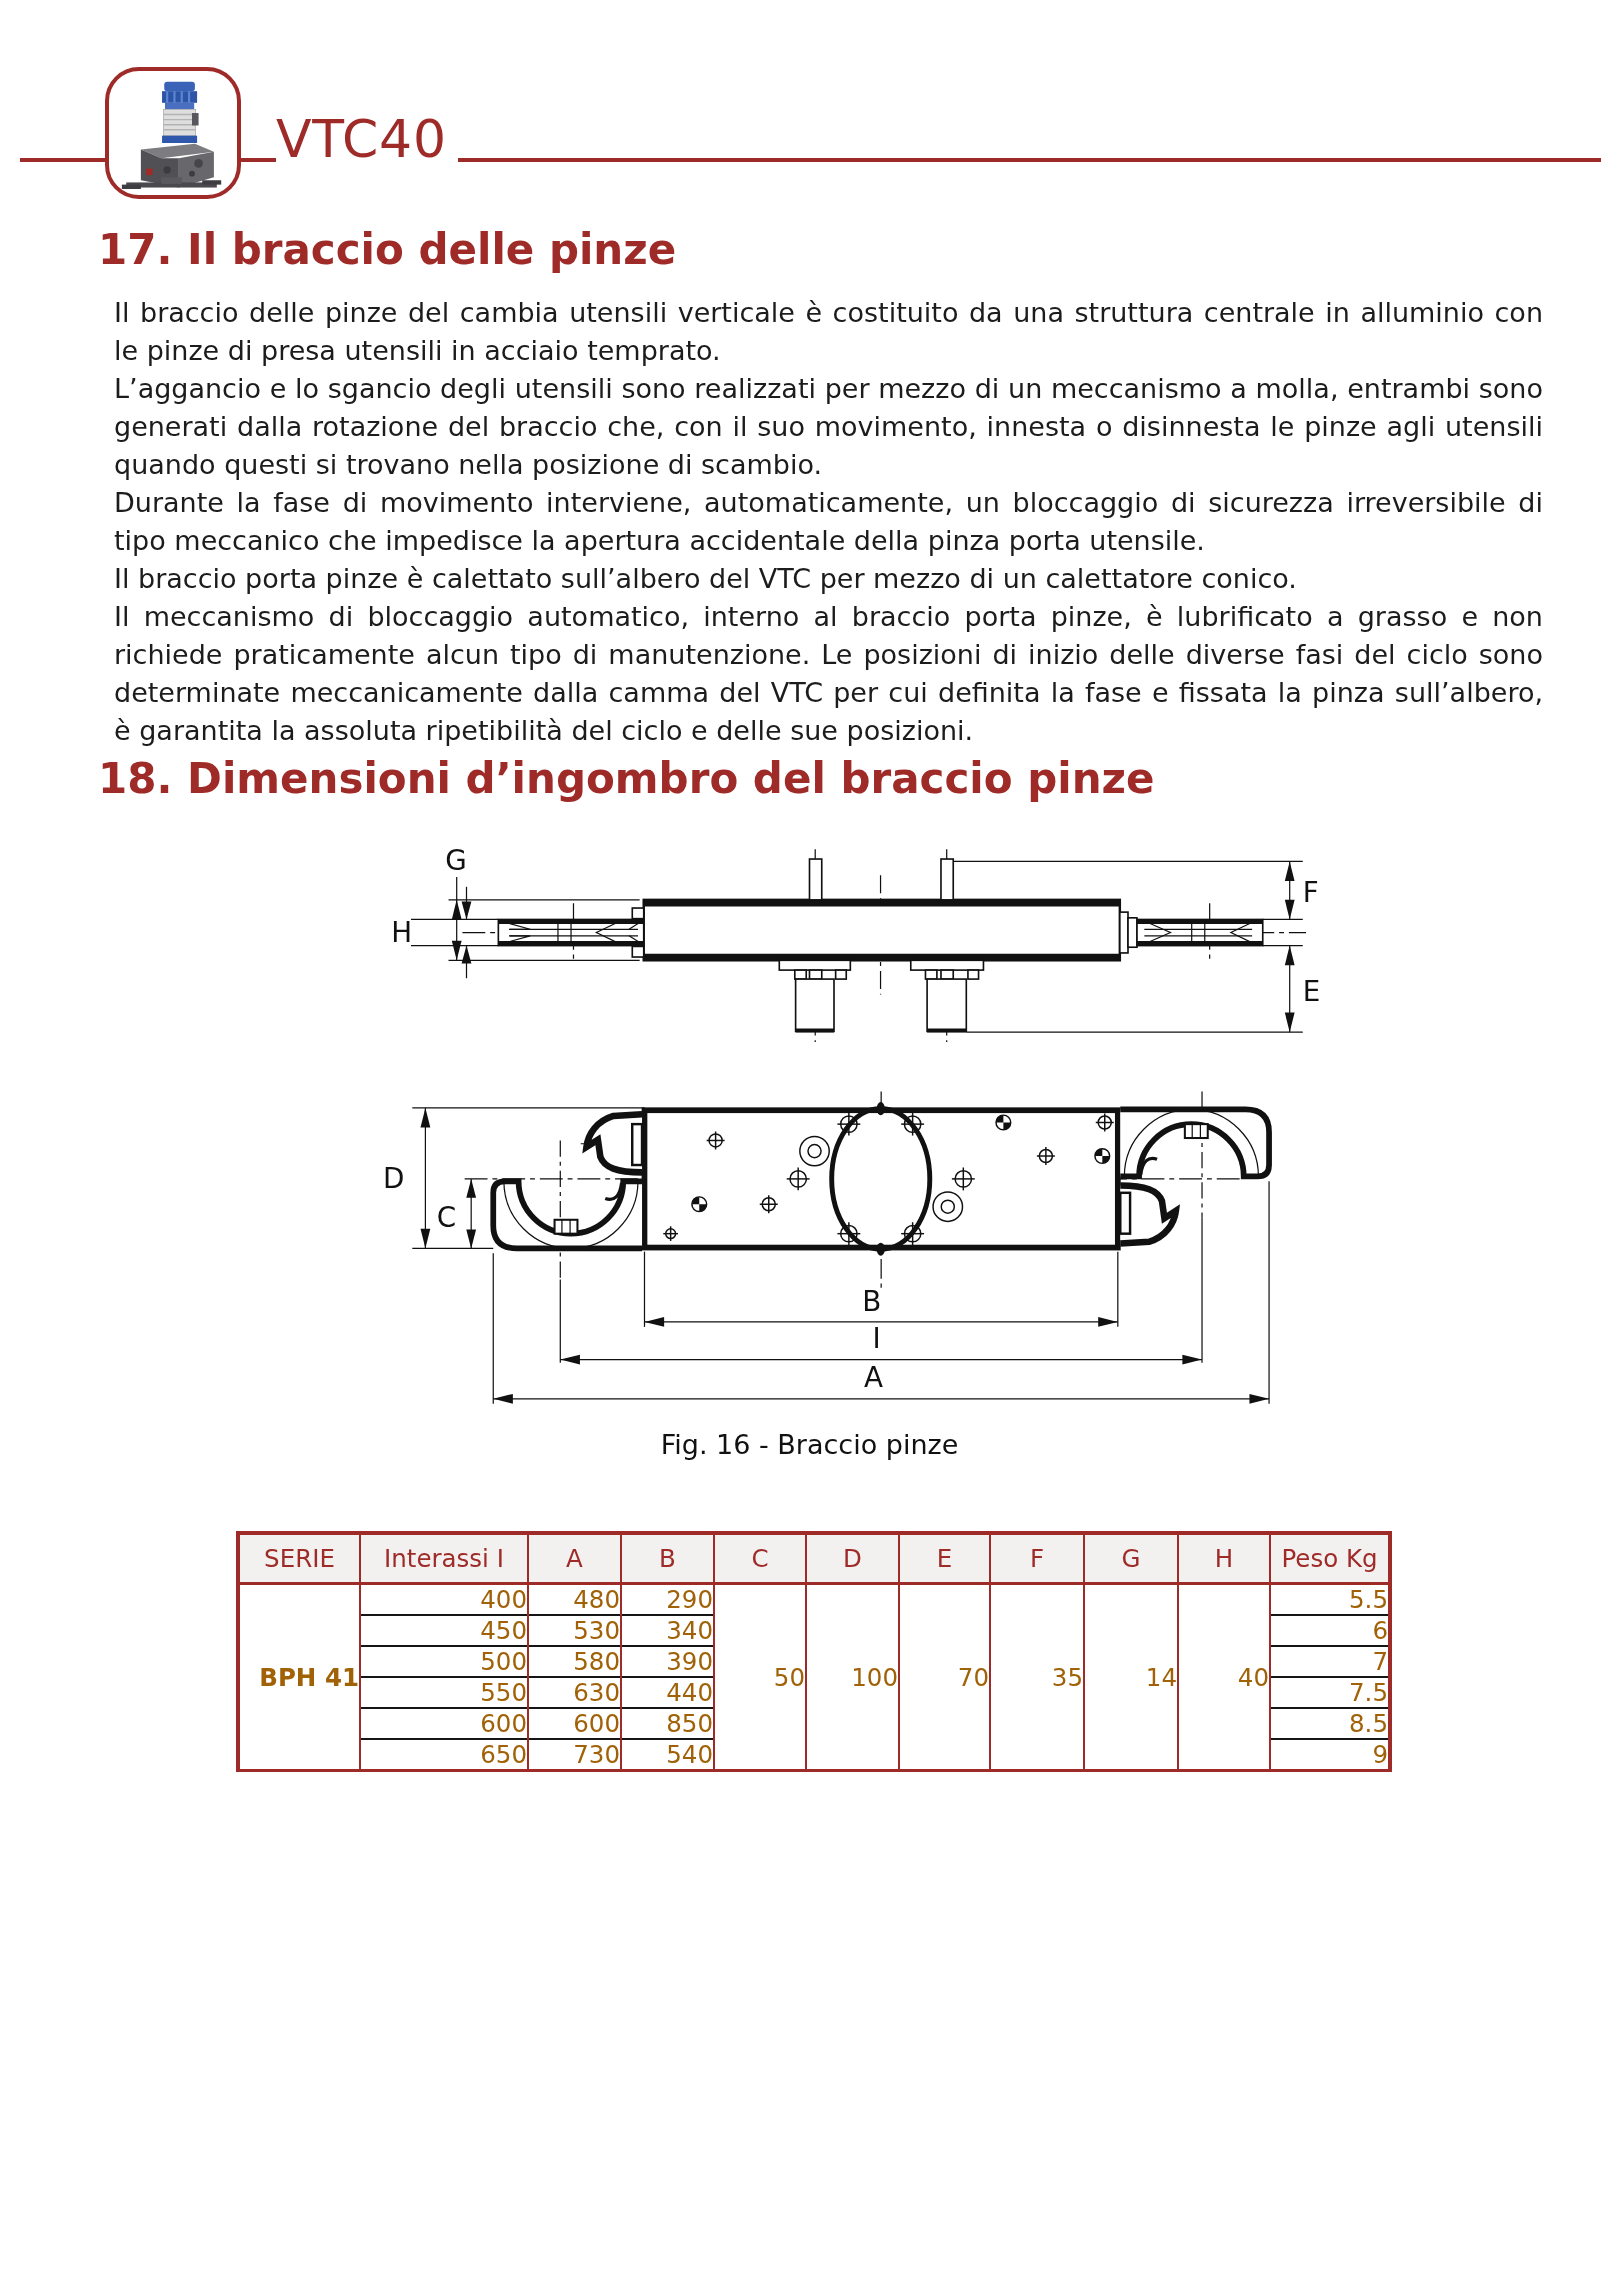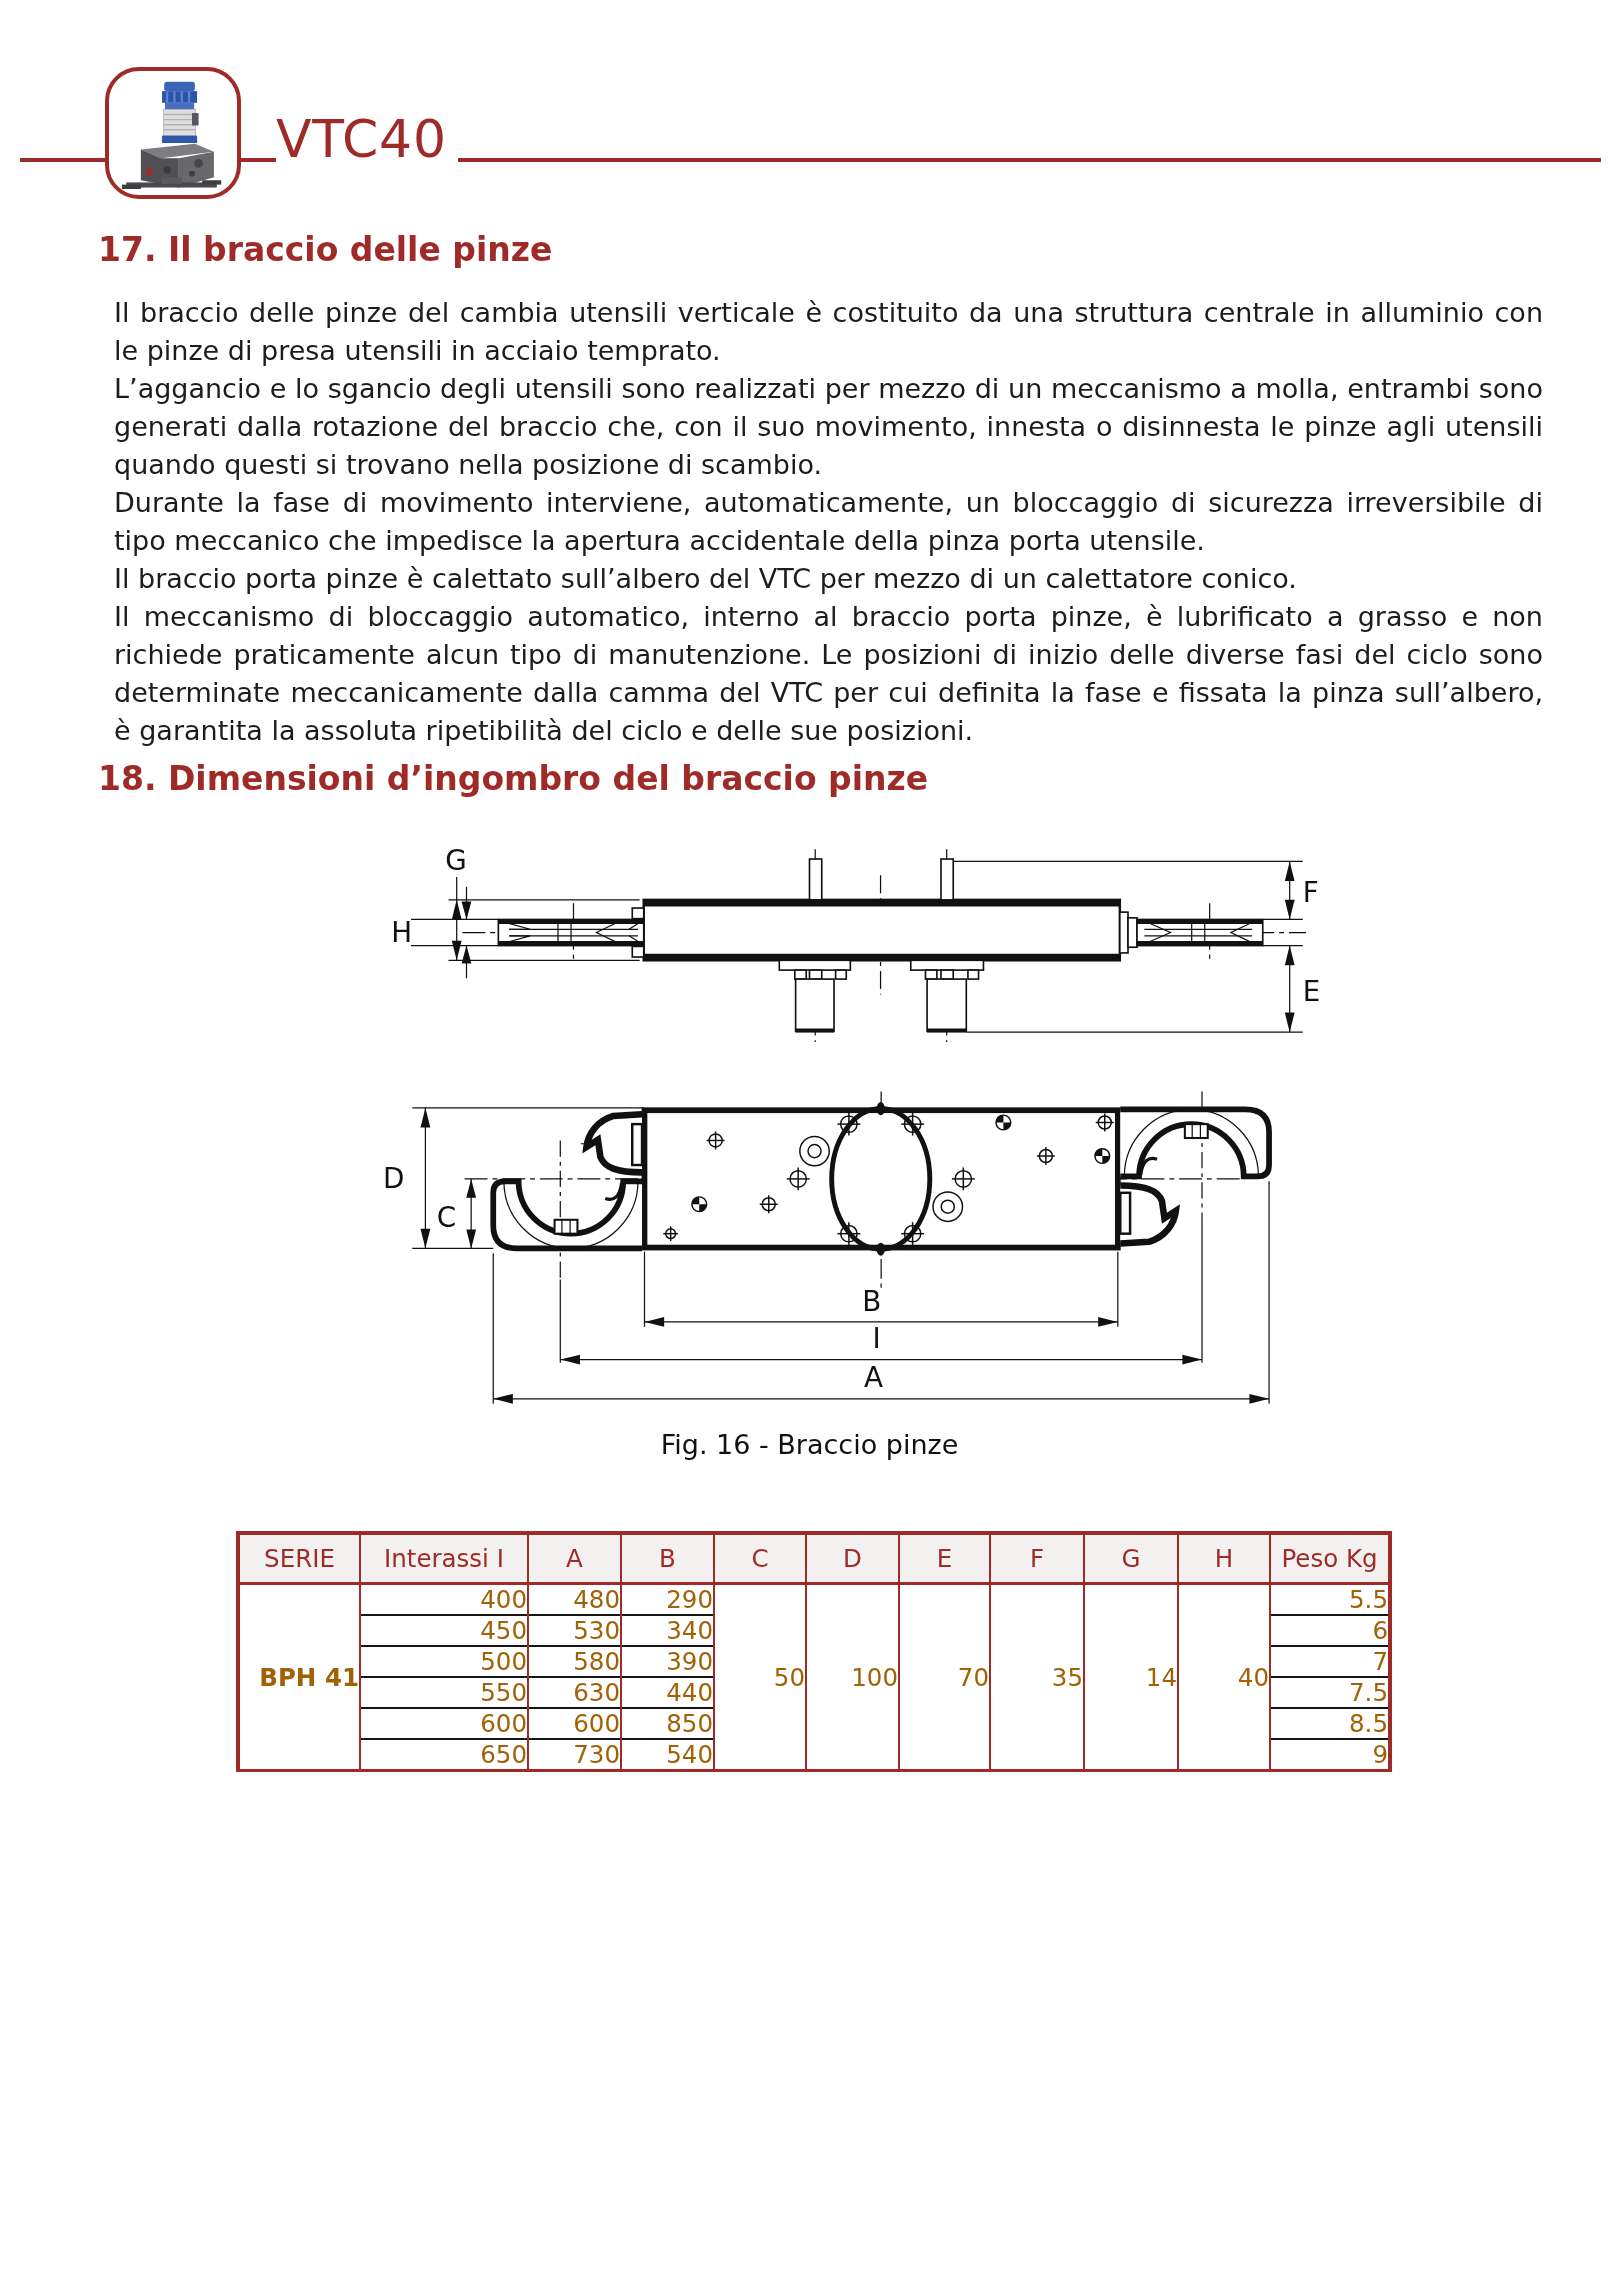"17. Il braccio delle pinze" .h-sec { font-size: 33px -> 42px }
